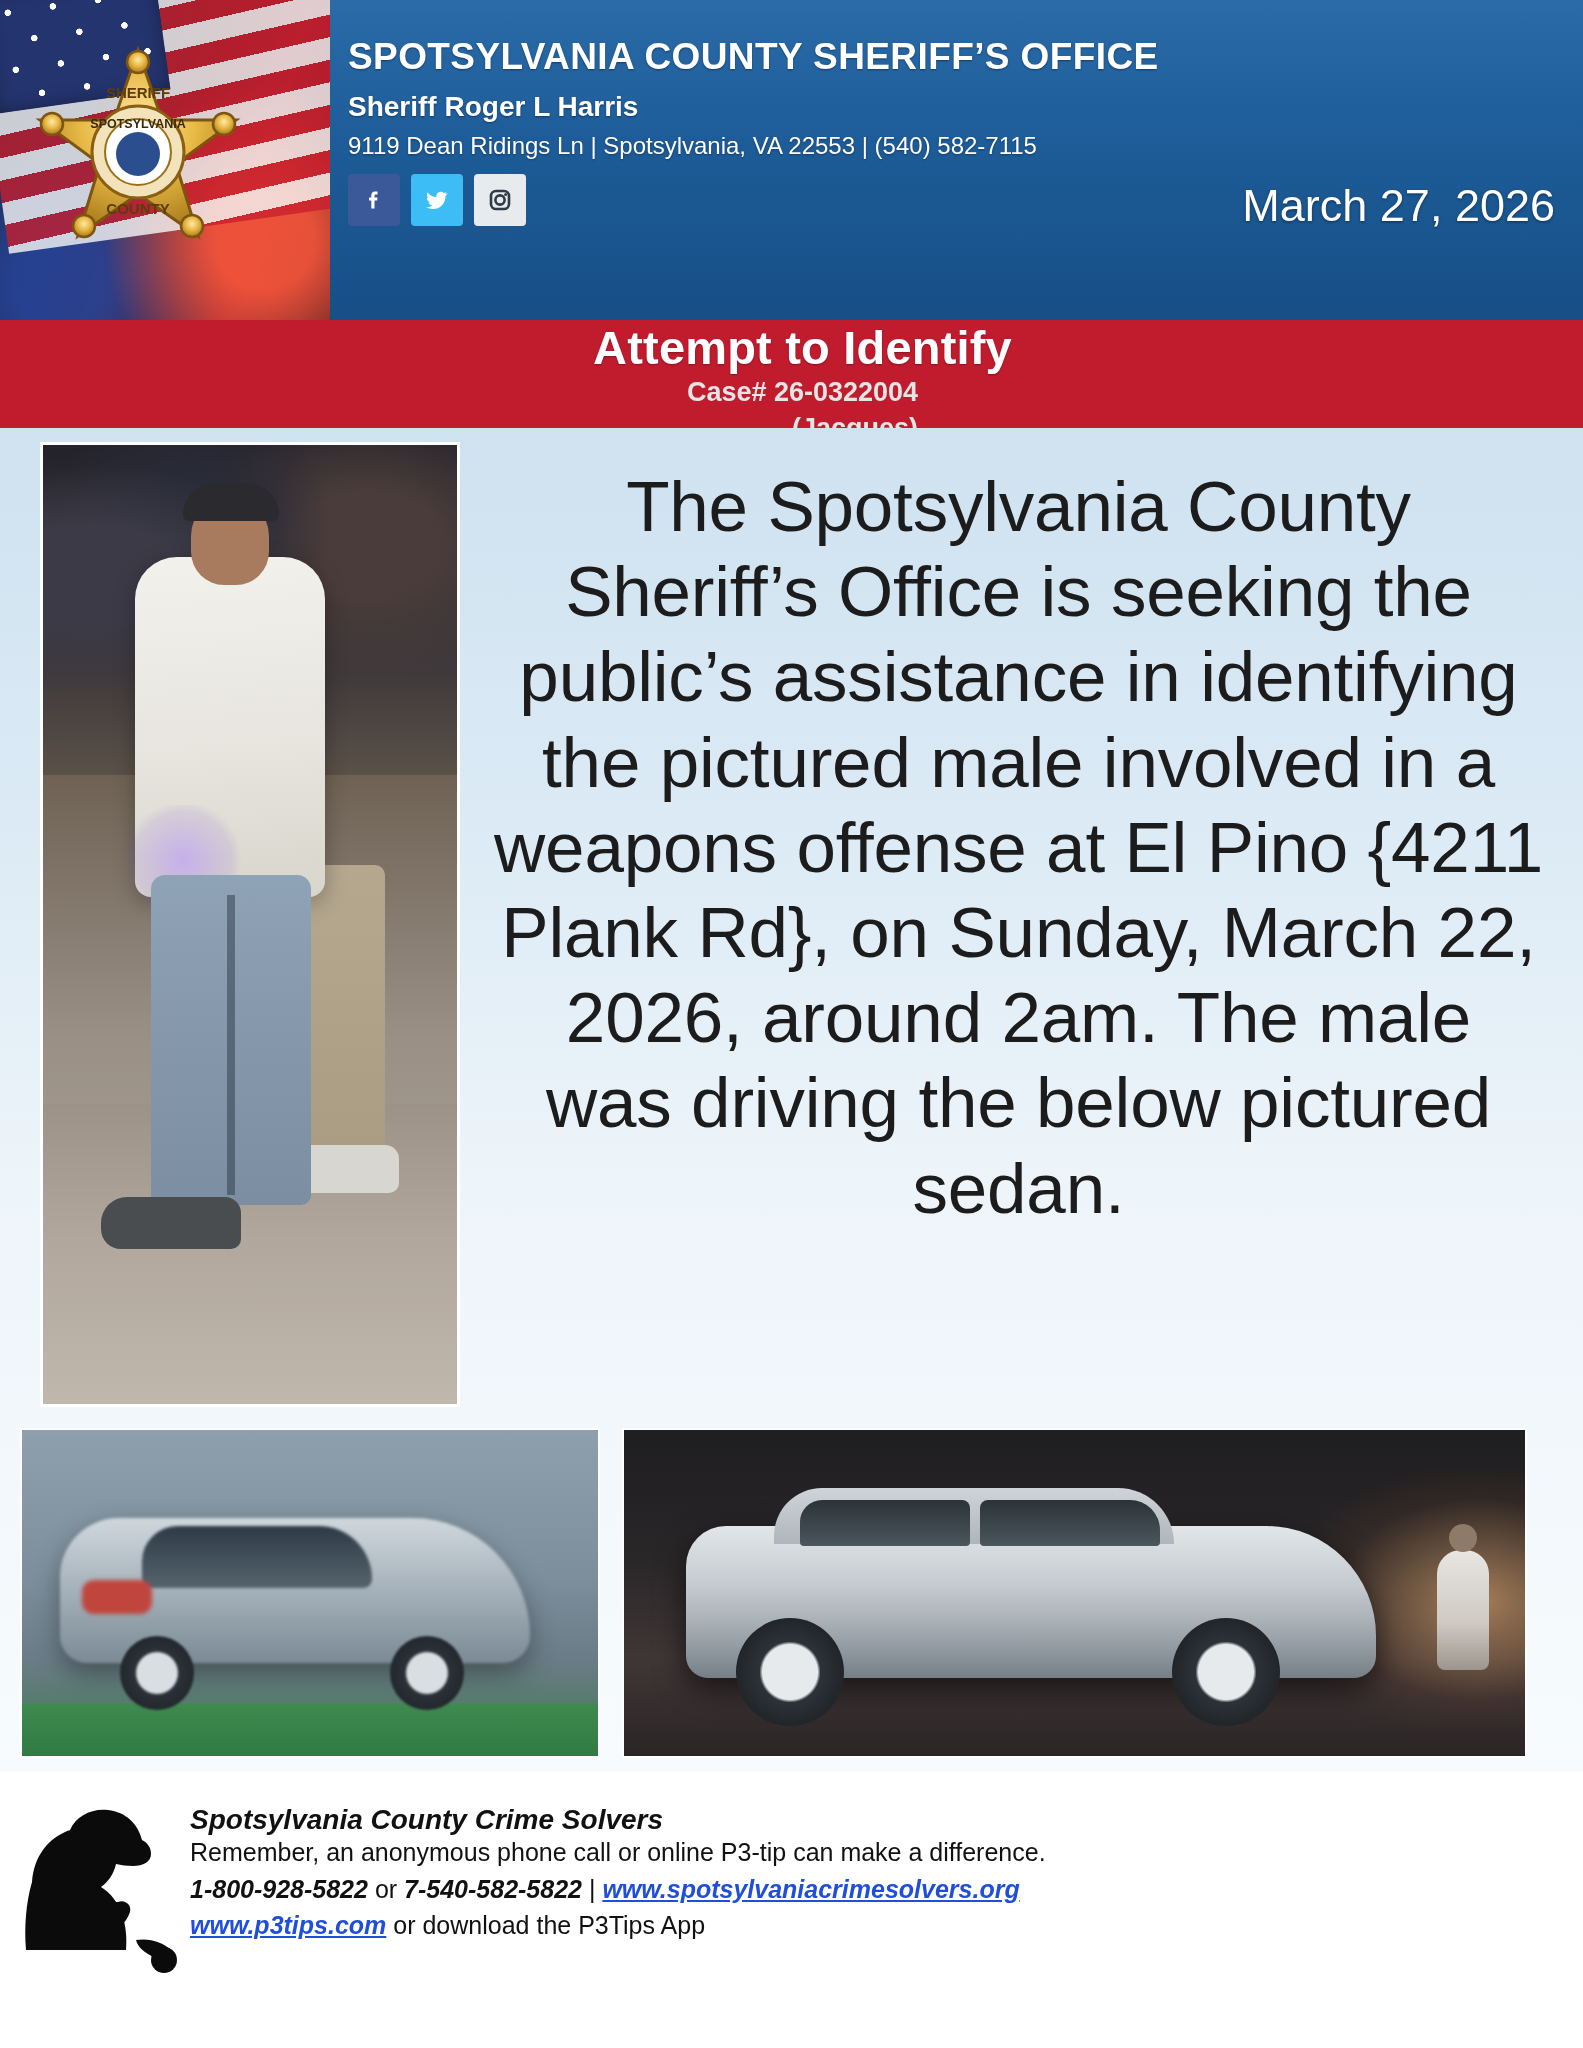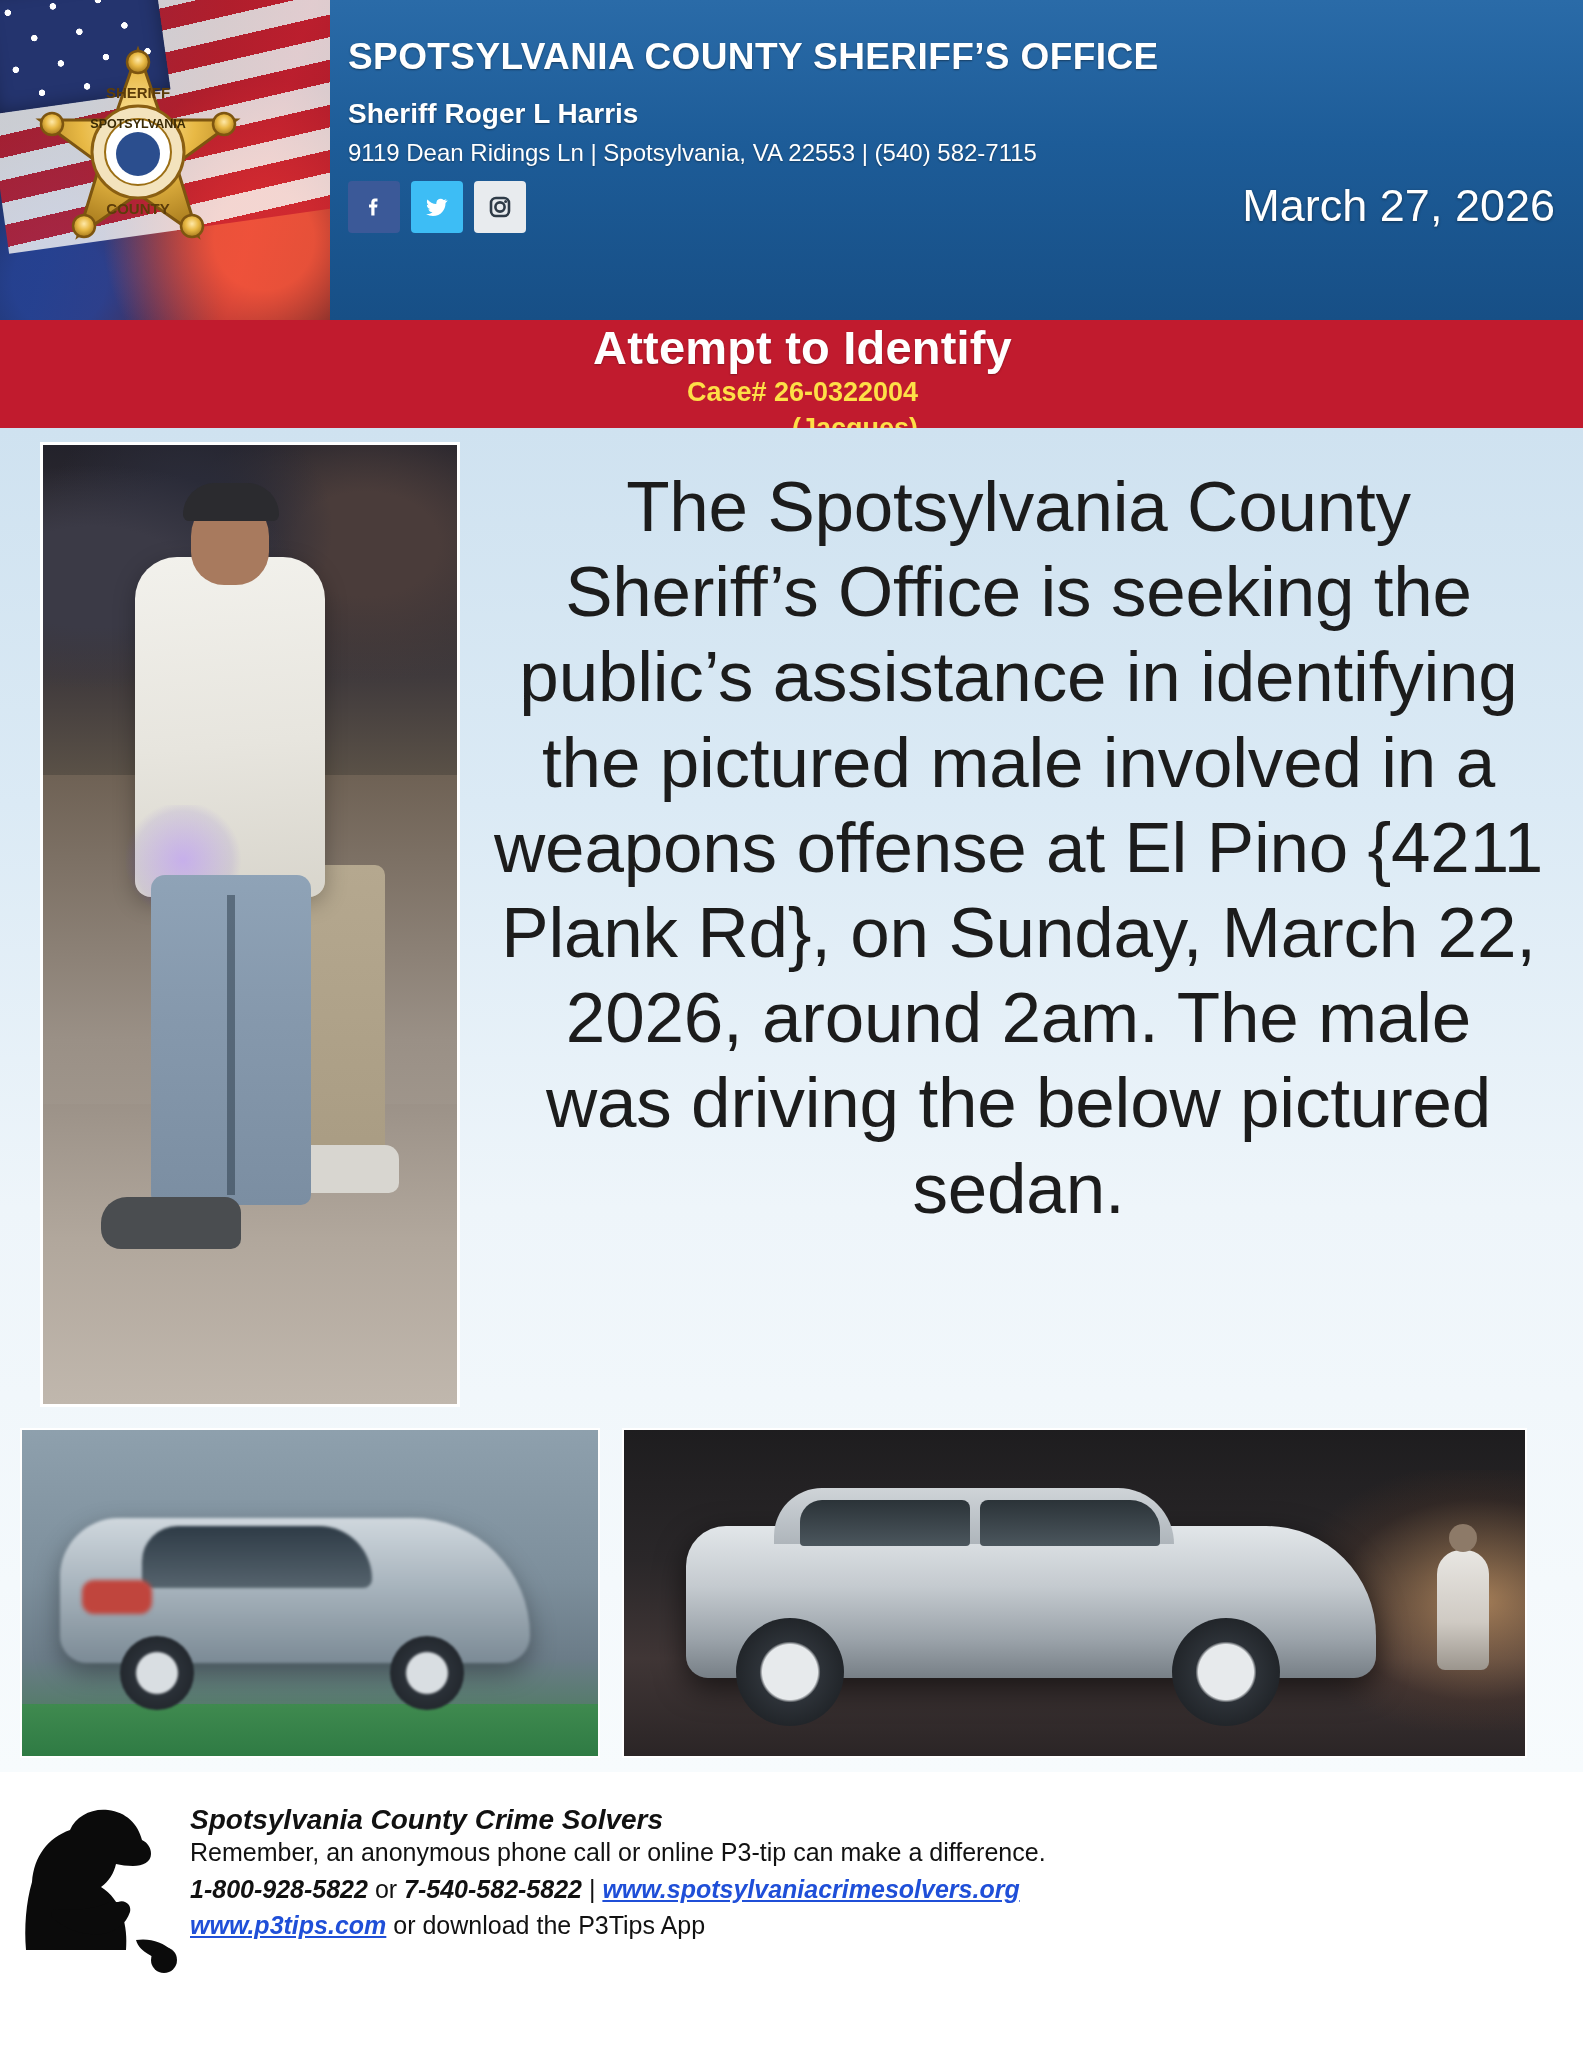"SPOTSYLVANIA COUNTY SHERIFF’S OFFICE" .agency-name { margin-bottom: 21px -> 14px }
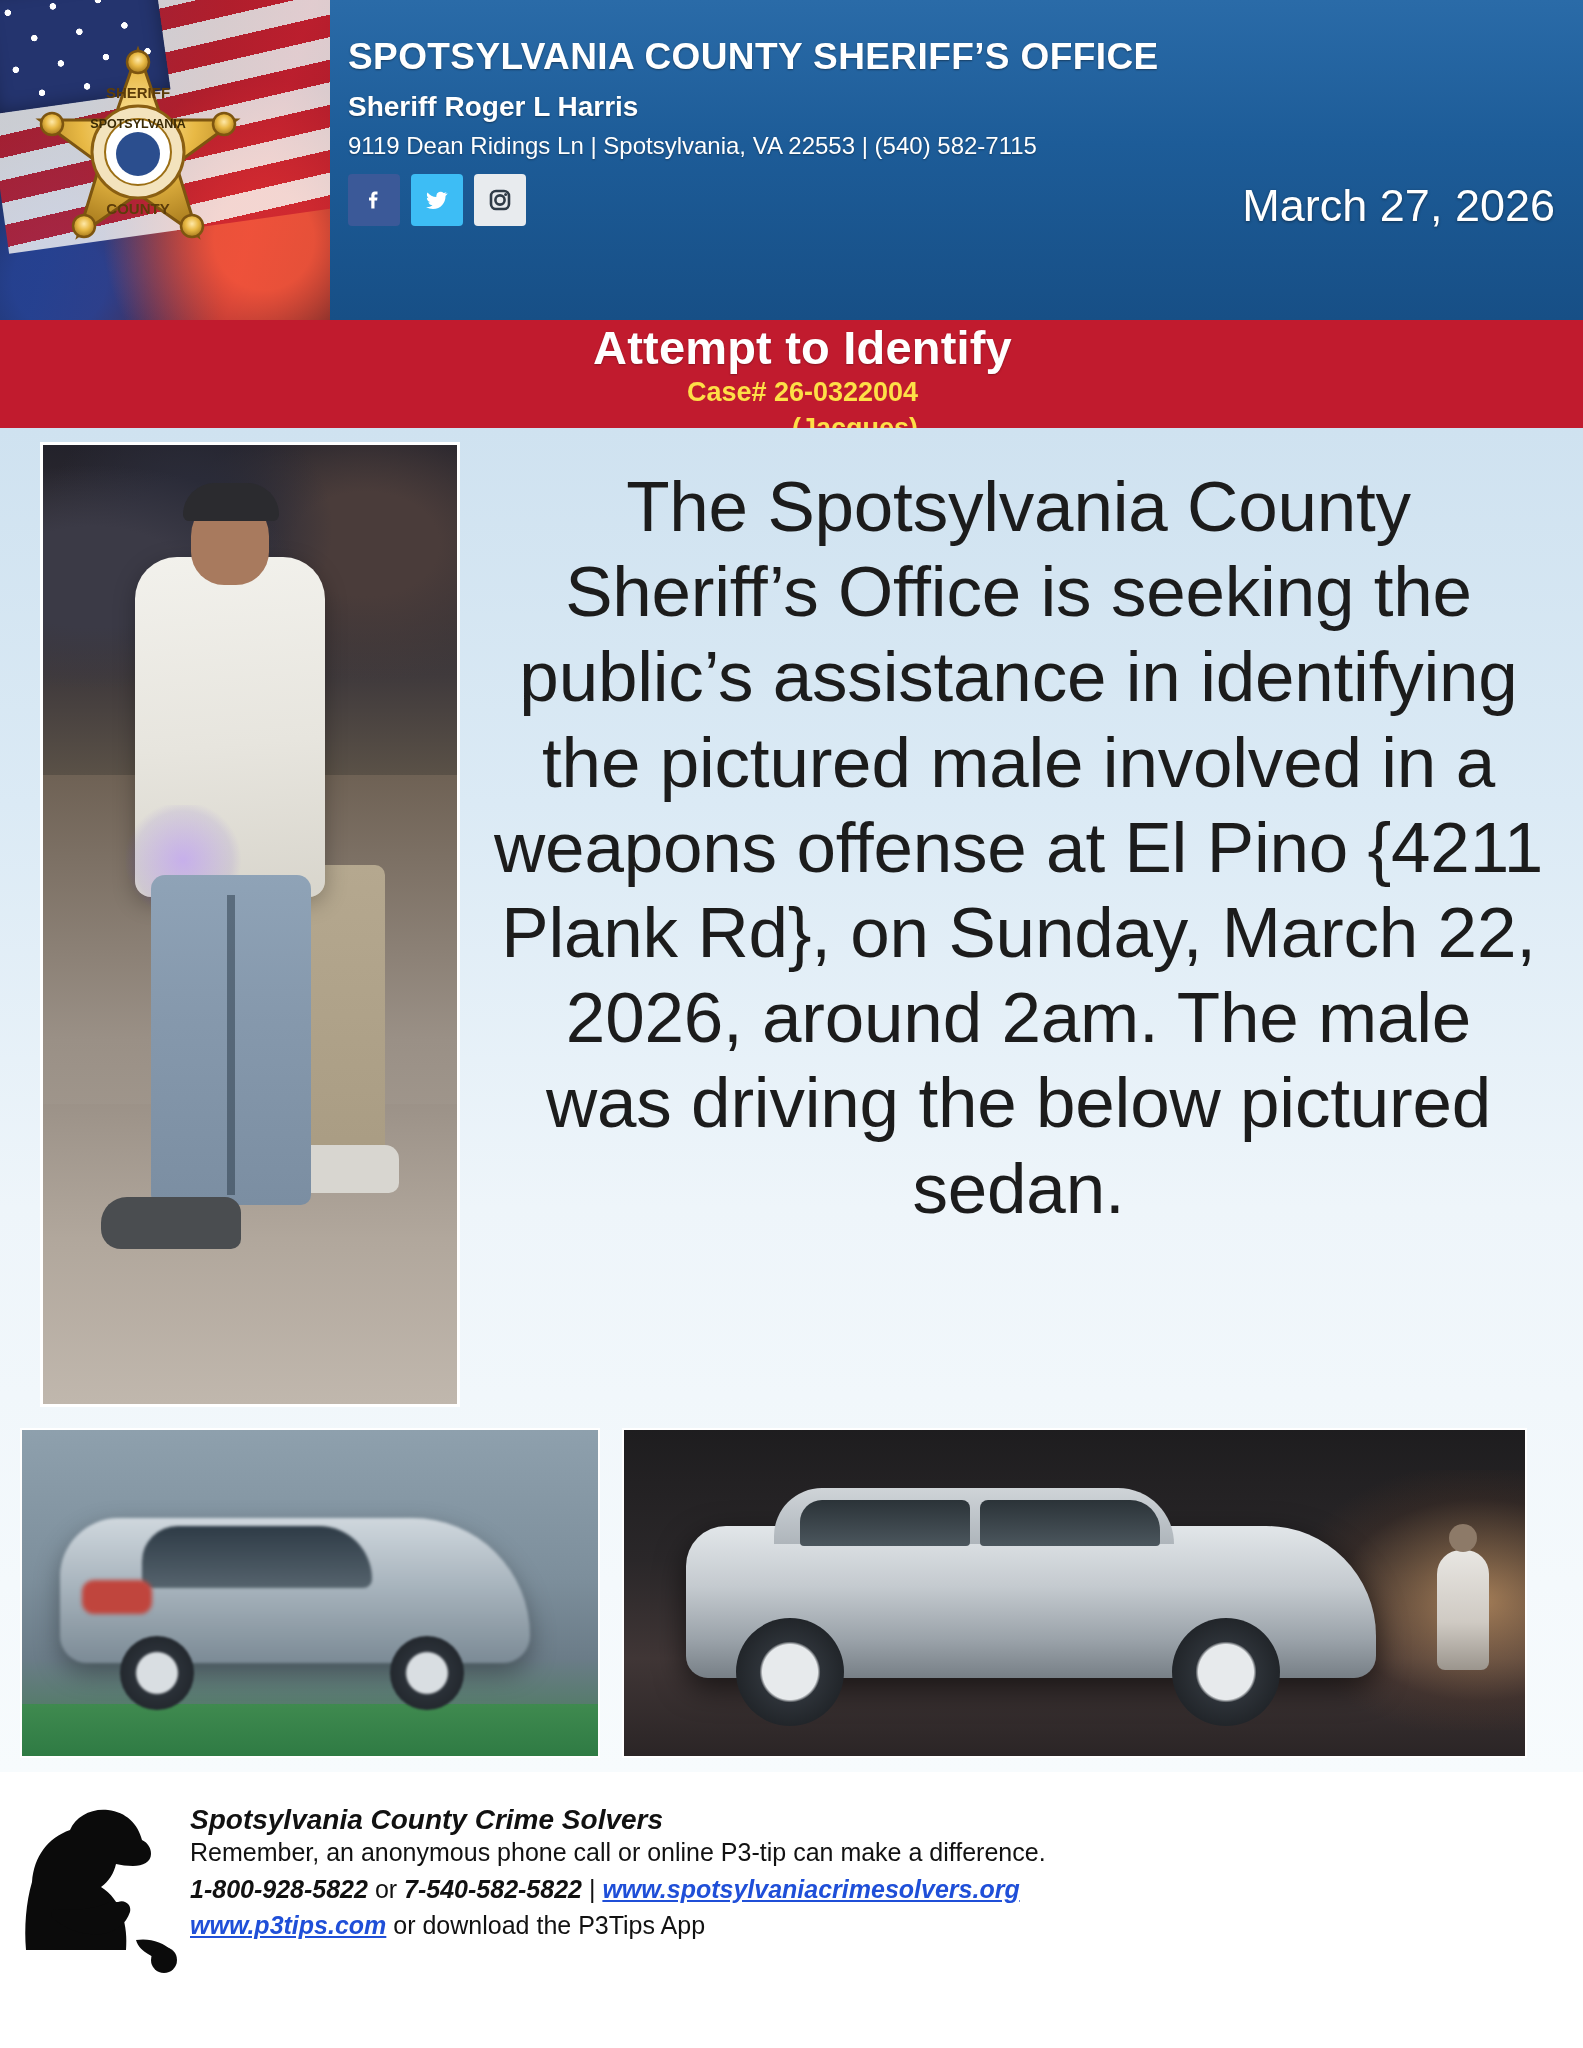"Case# 26-0322004" .banner-case { color: #fde047 -> #e5e5e5 }
